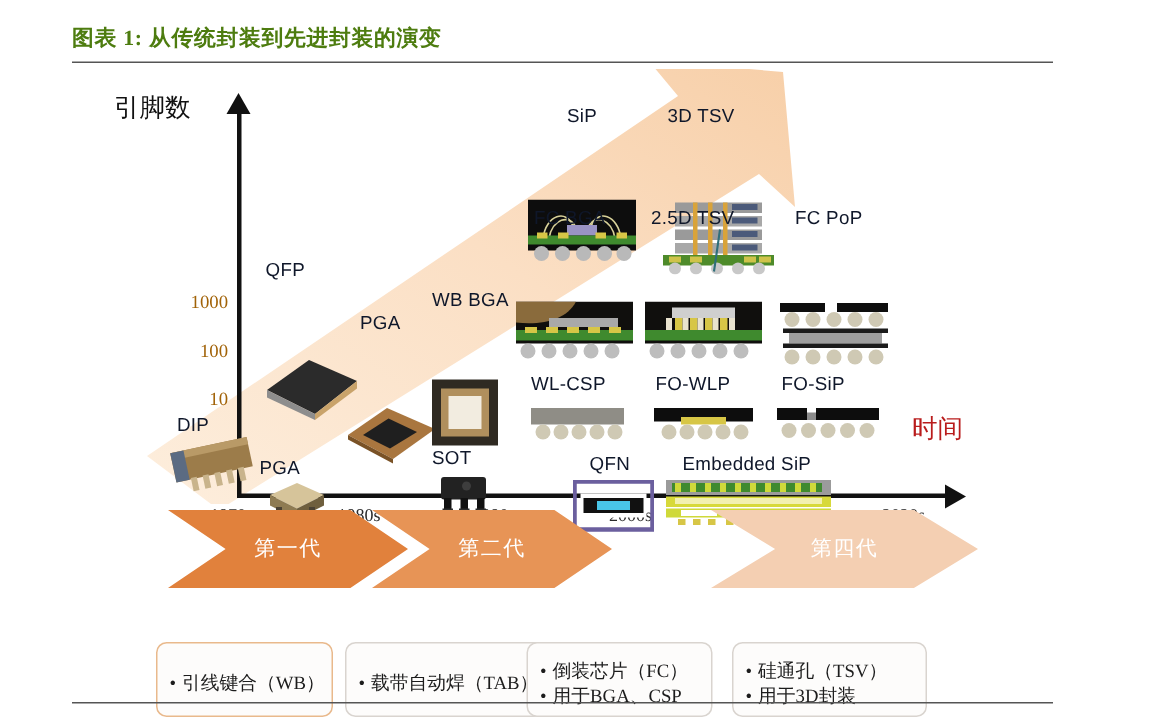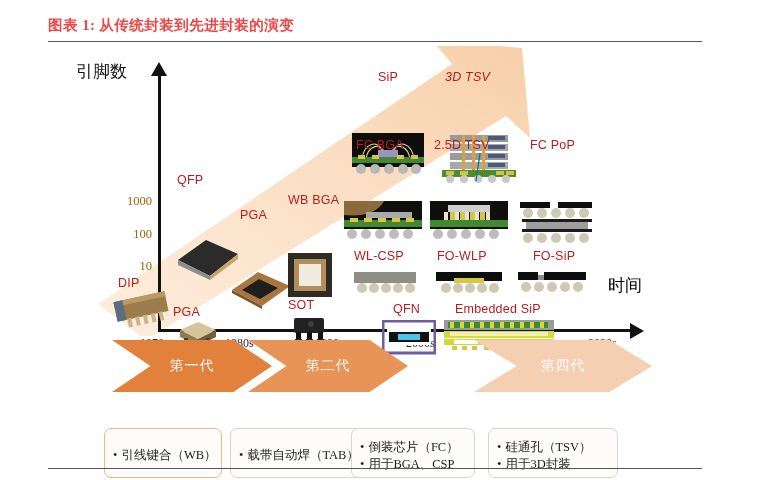"图表 1: 从传统封装到先进封装的演变" .title { color: #ef4444 -> #4d7c0f }
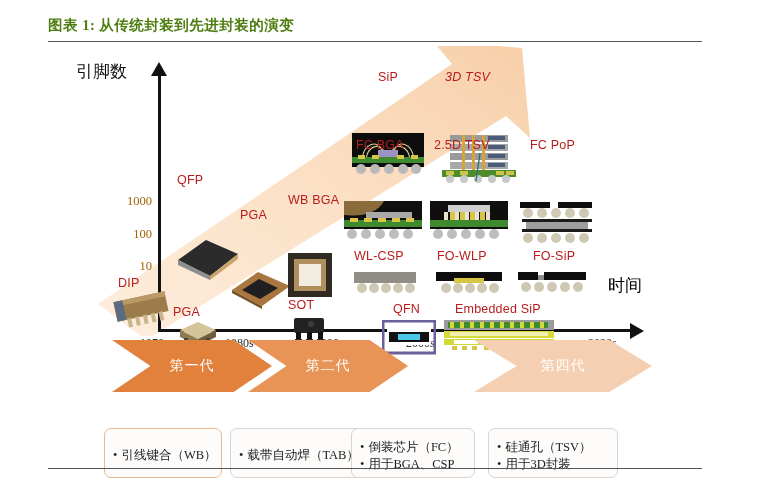"SiP" .pk-label { color: #b91c1c -> #0f172a }
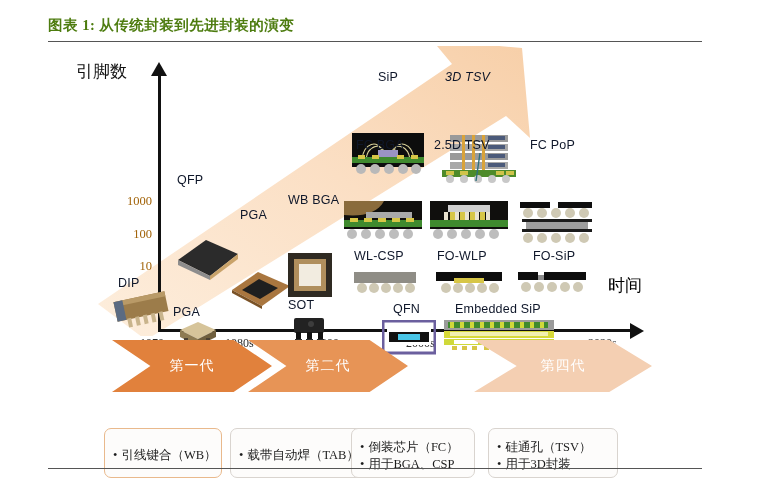"3D TSV" div.pk-label { font-style: italic -> none }
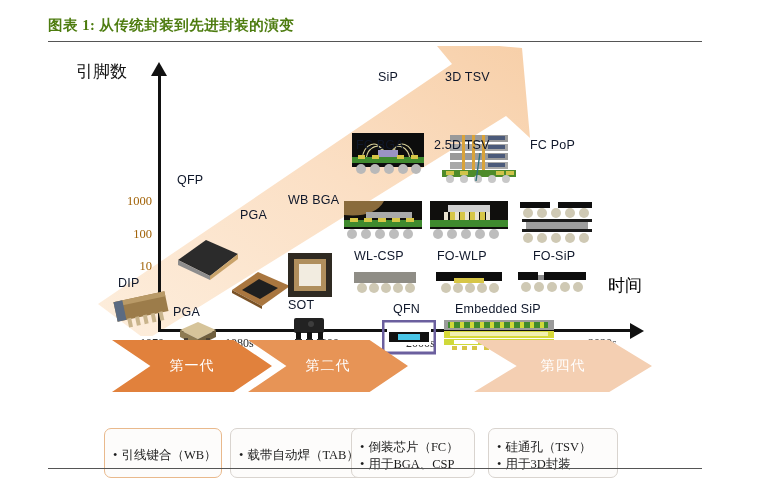"FO-SiP" div.pk-label { margin-left: 12px -> none }
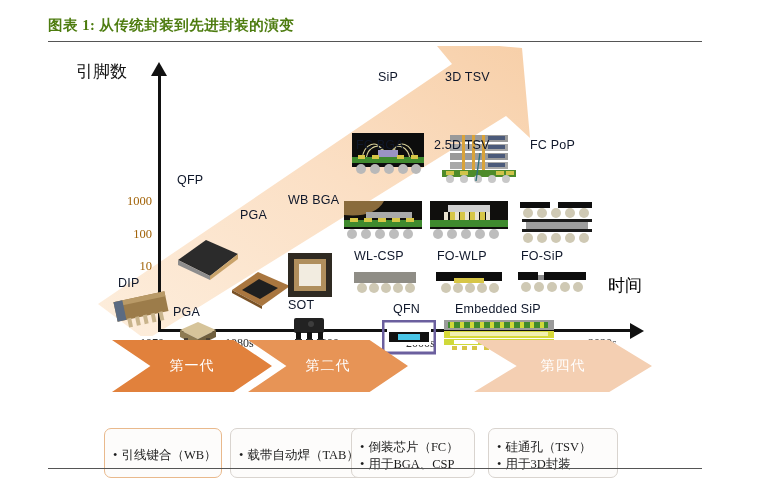"时间" .xlabel { color: #000000 -> #b91c1c }
